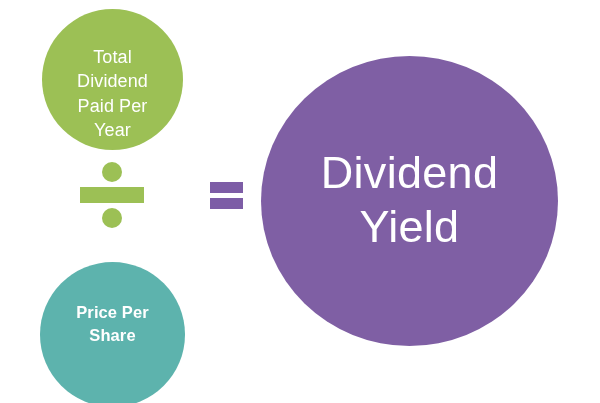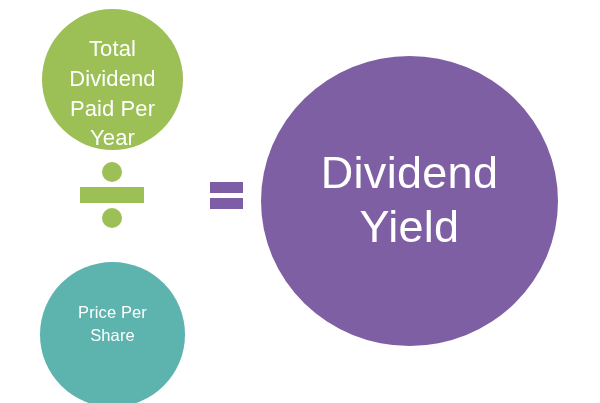"Total" #numerator-label { font-size: 22px -> 18px }
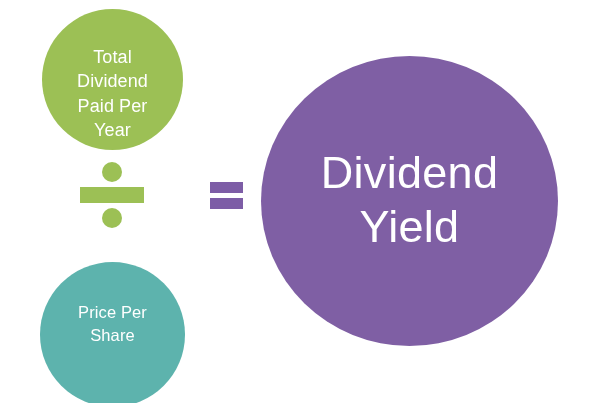"Price Per" #denominator-label { font-weight: 400 -> 700 }
